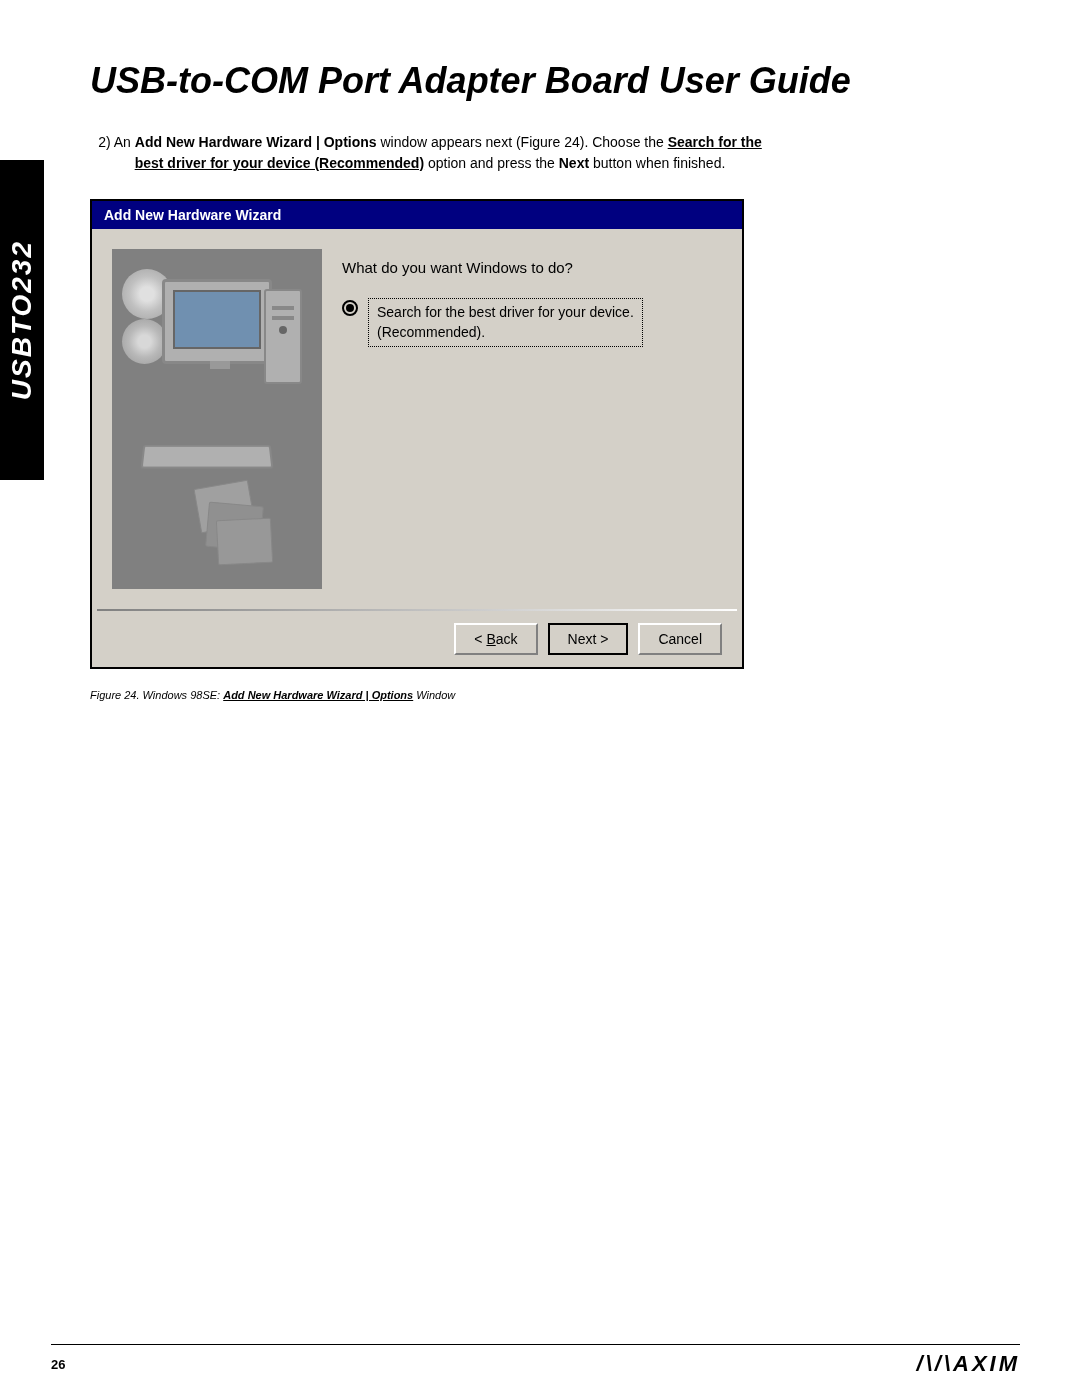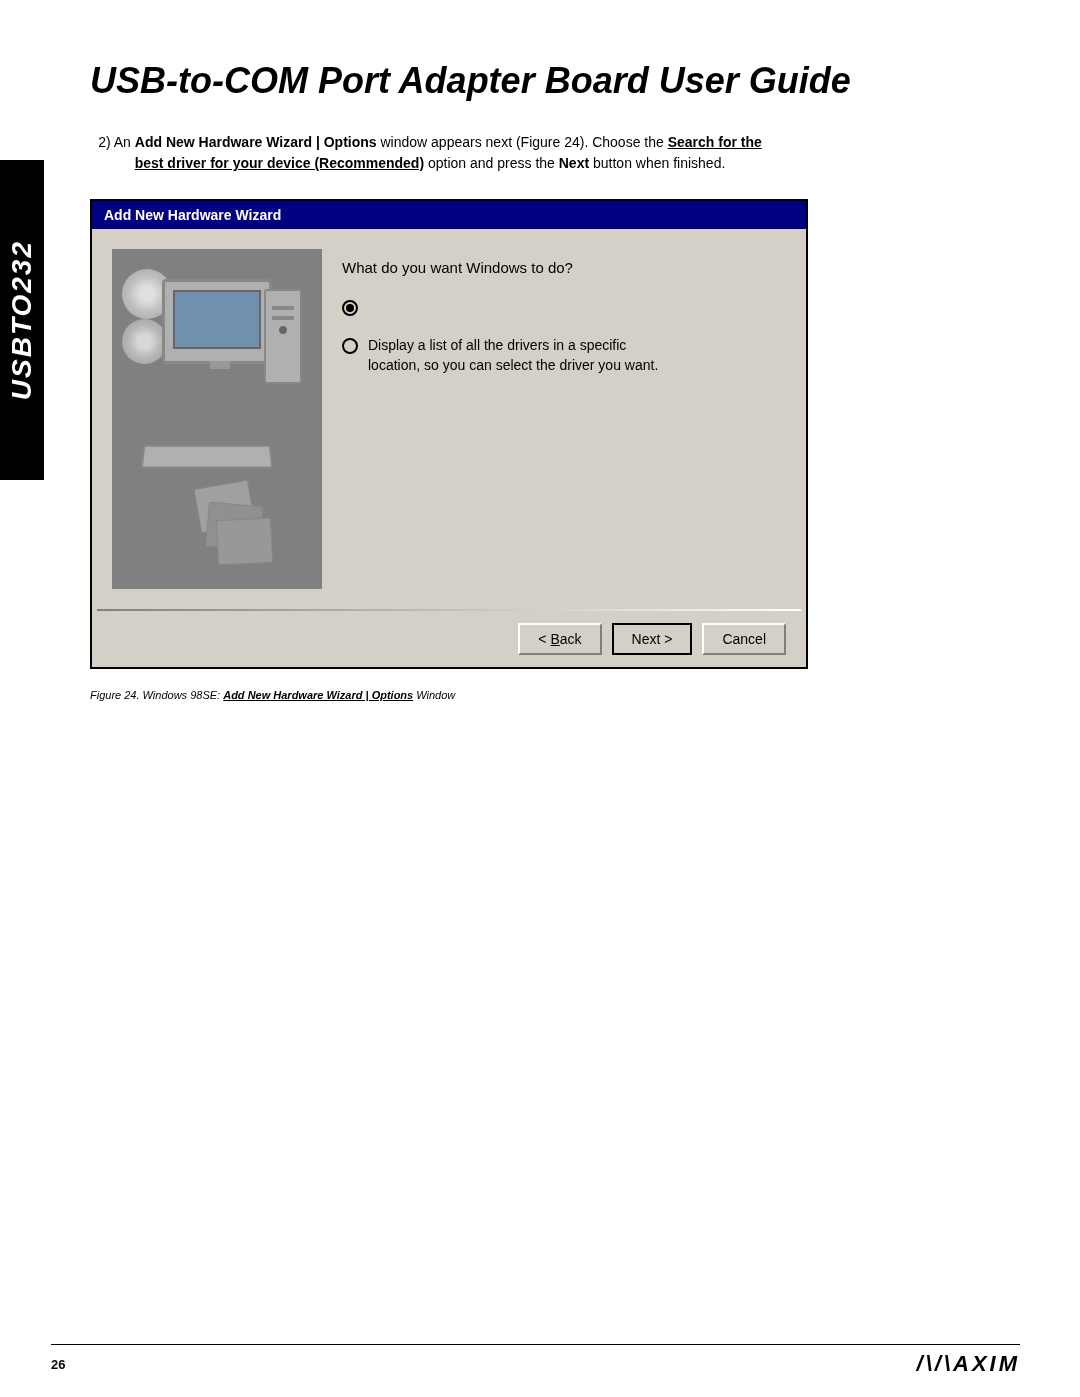"Add New Hardware Wizard" .dialog-box { width: 718px -> 654px }
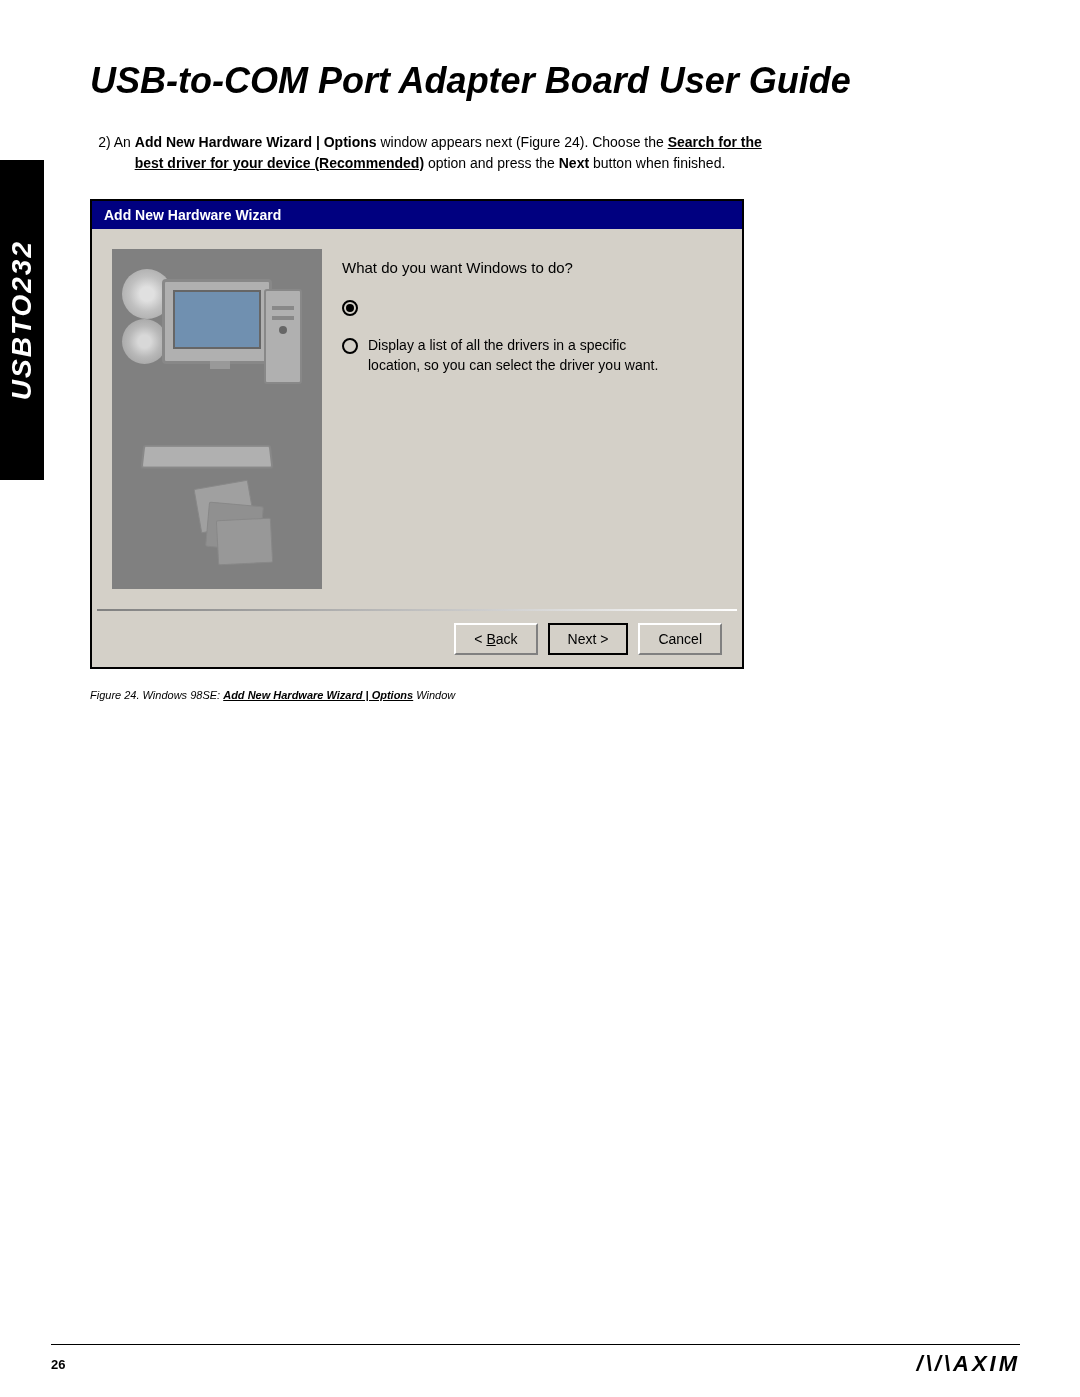"Search for the best driver for your device." div.radio-label-box { html: none -> <div> Search for the best driver for your device.<br>(Recommended). </div> }
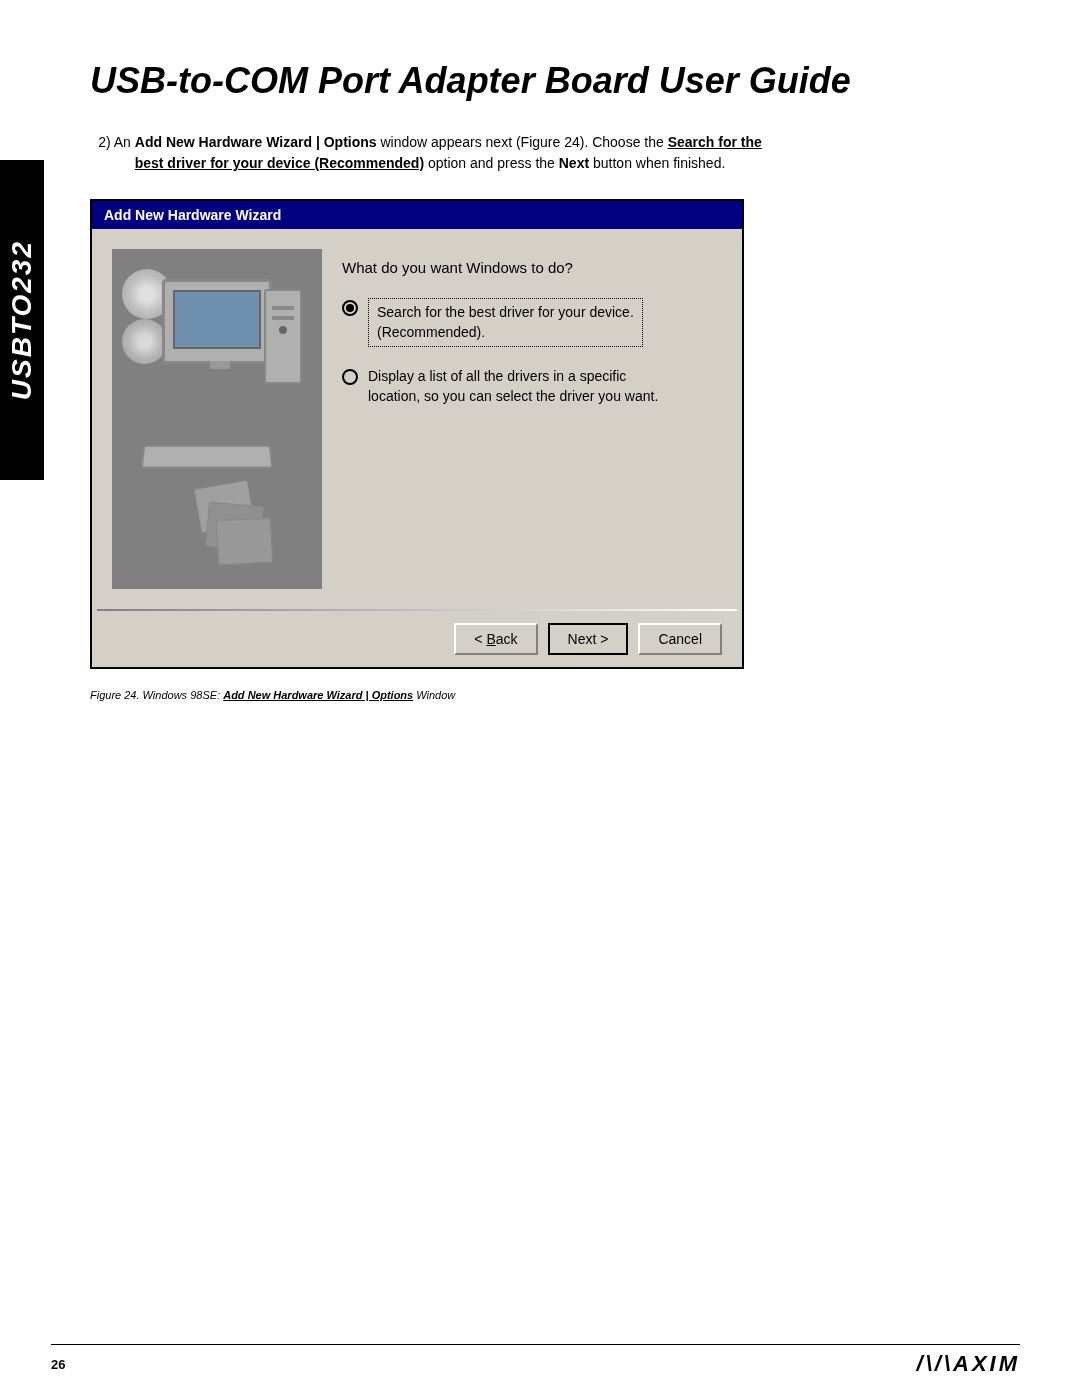"Display a list of all" div.radio-option { html: <div> <div></div> <div> Display a list of all the drivers in a specific<br> location, so you can select the driver you want. </div> </div> -> none }
